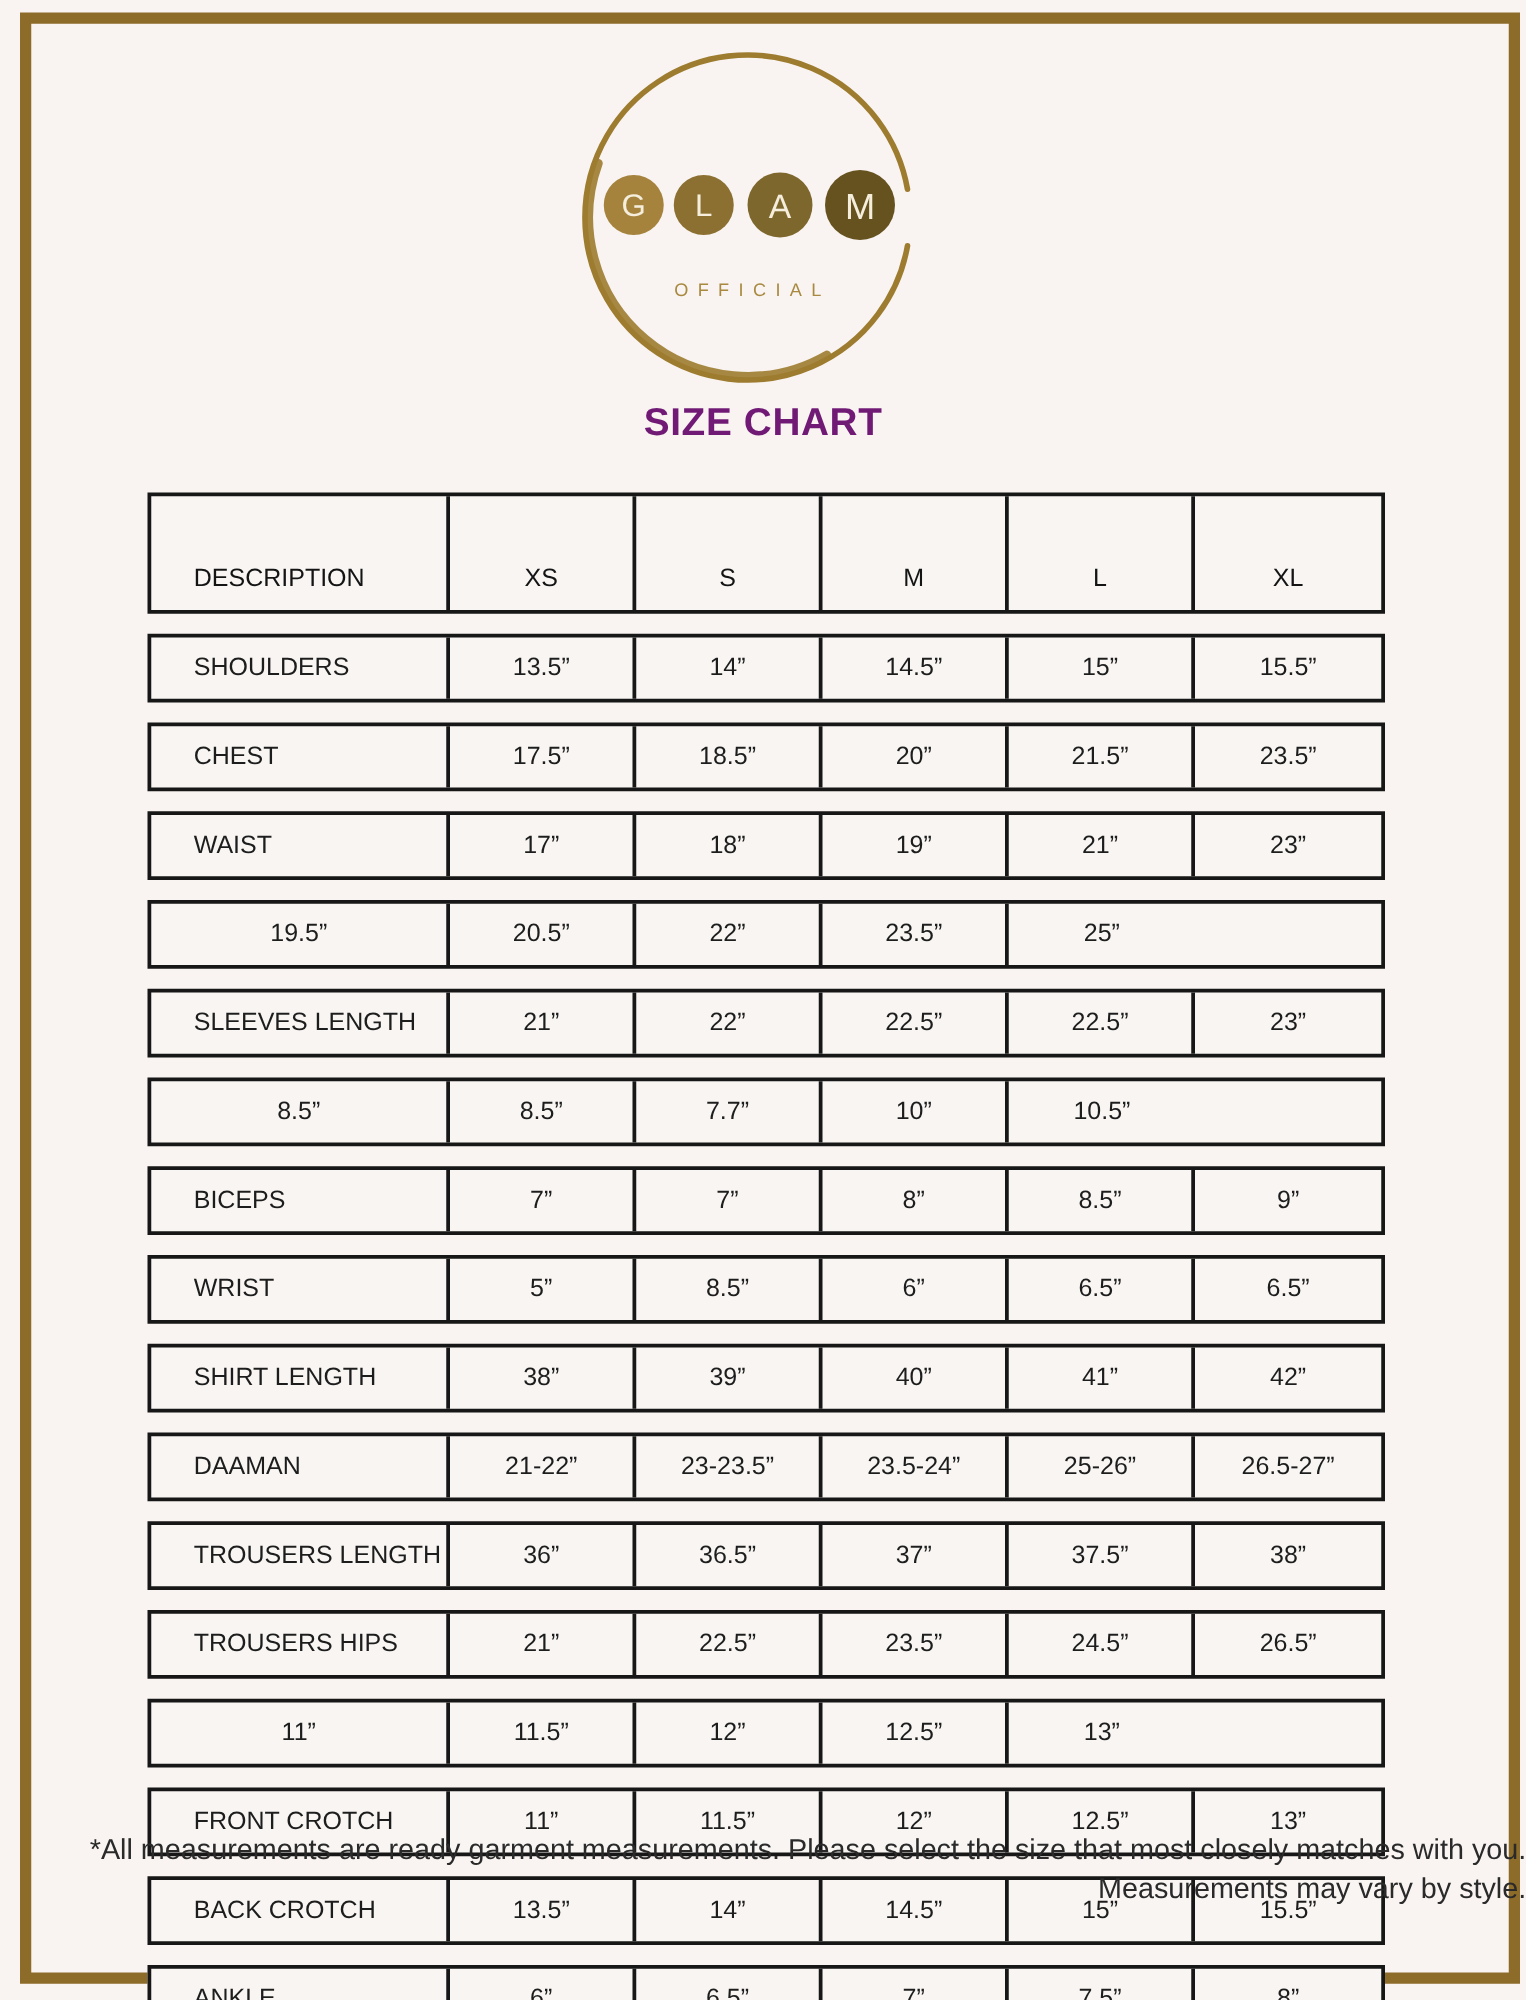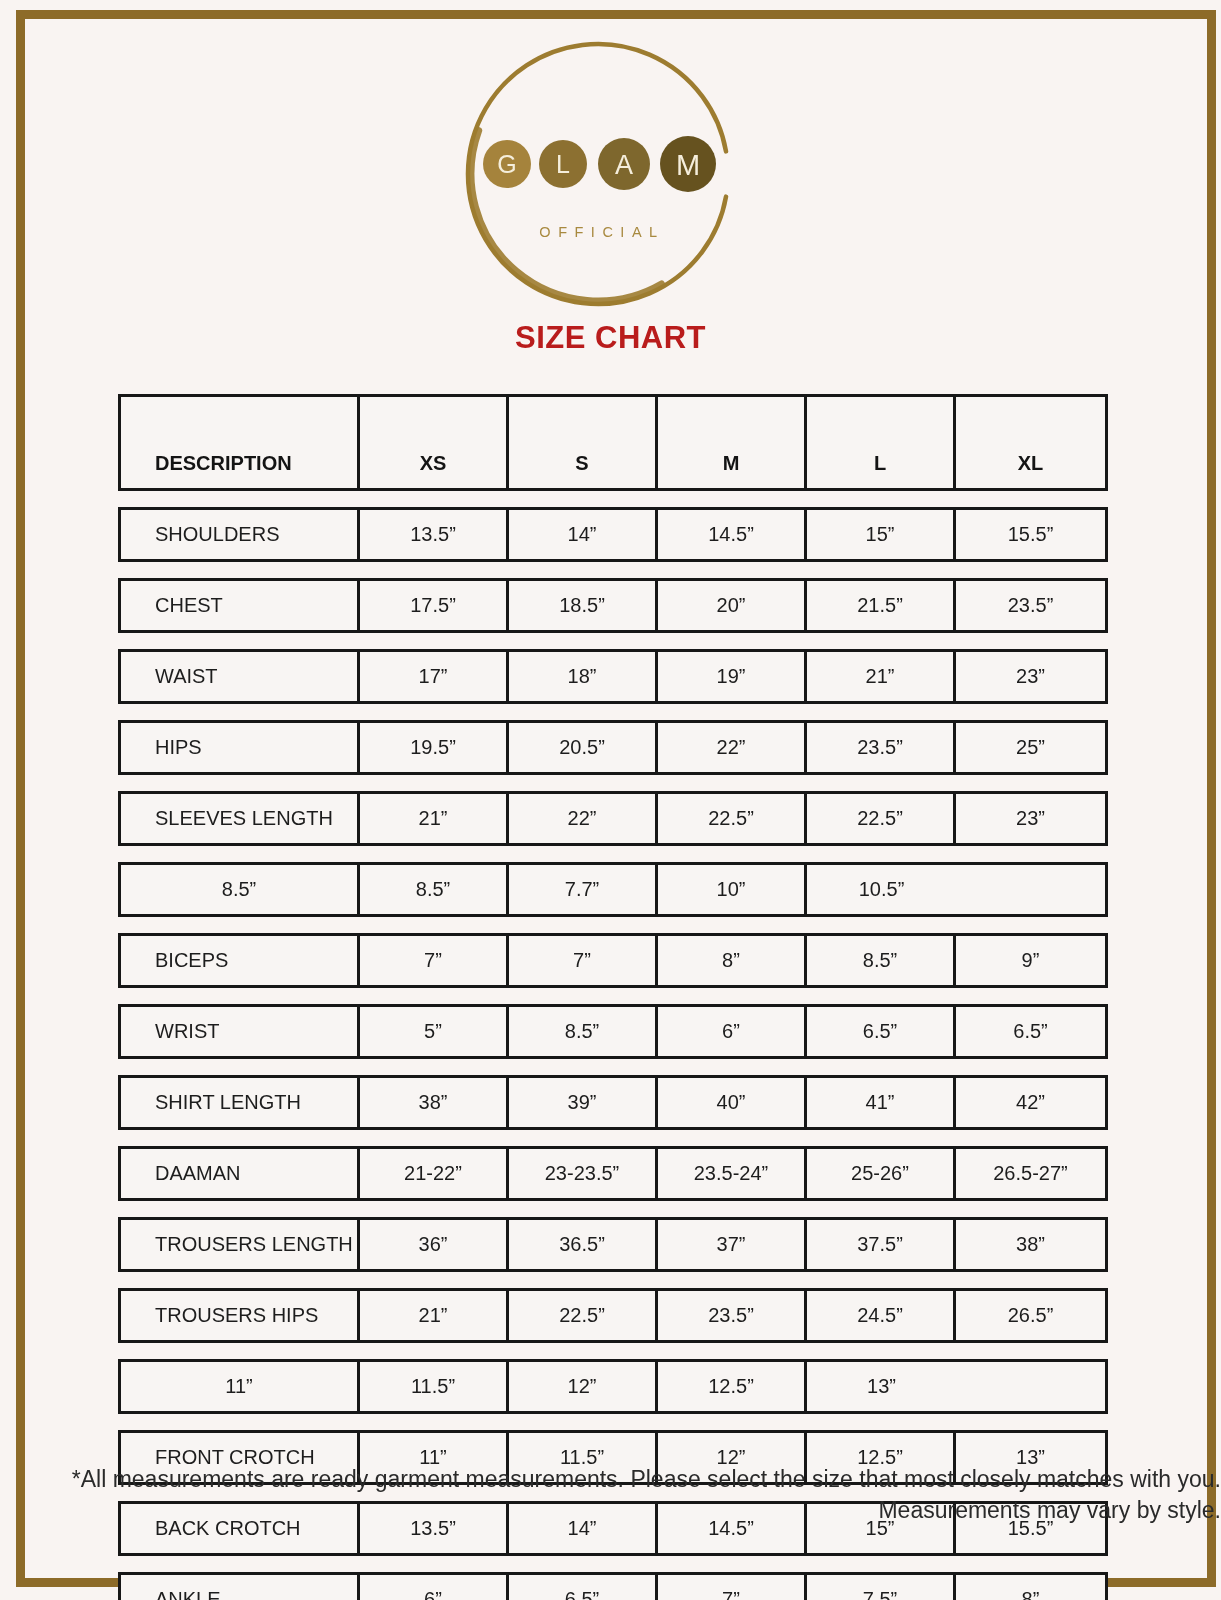"SIZE CHART" .page-title { color: #b91c1c -> #701a75 }
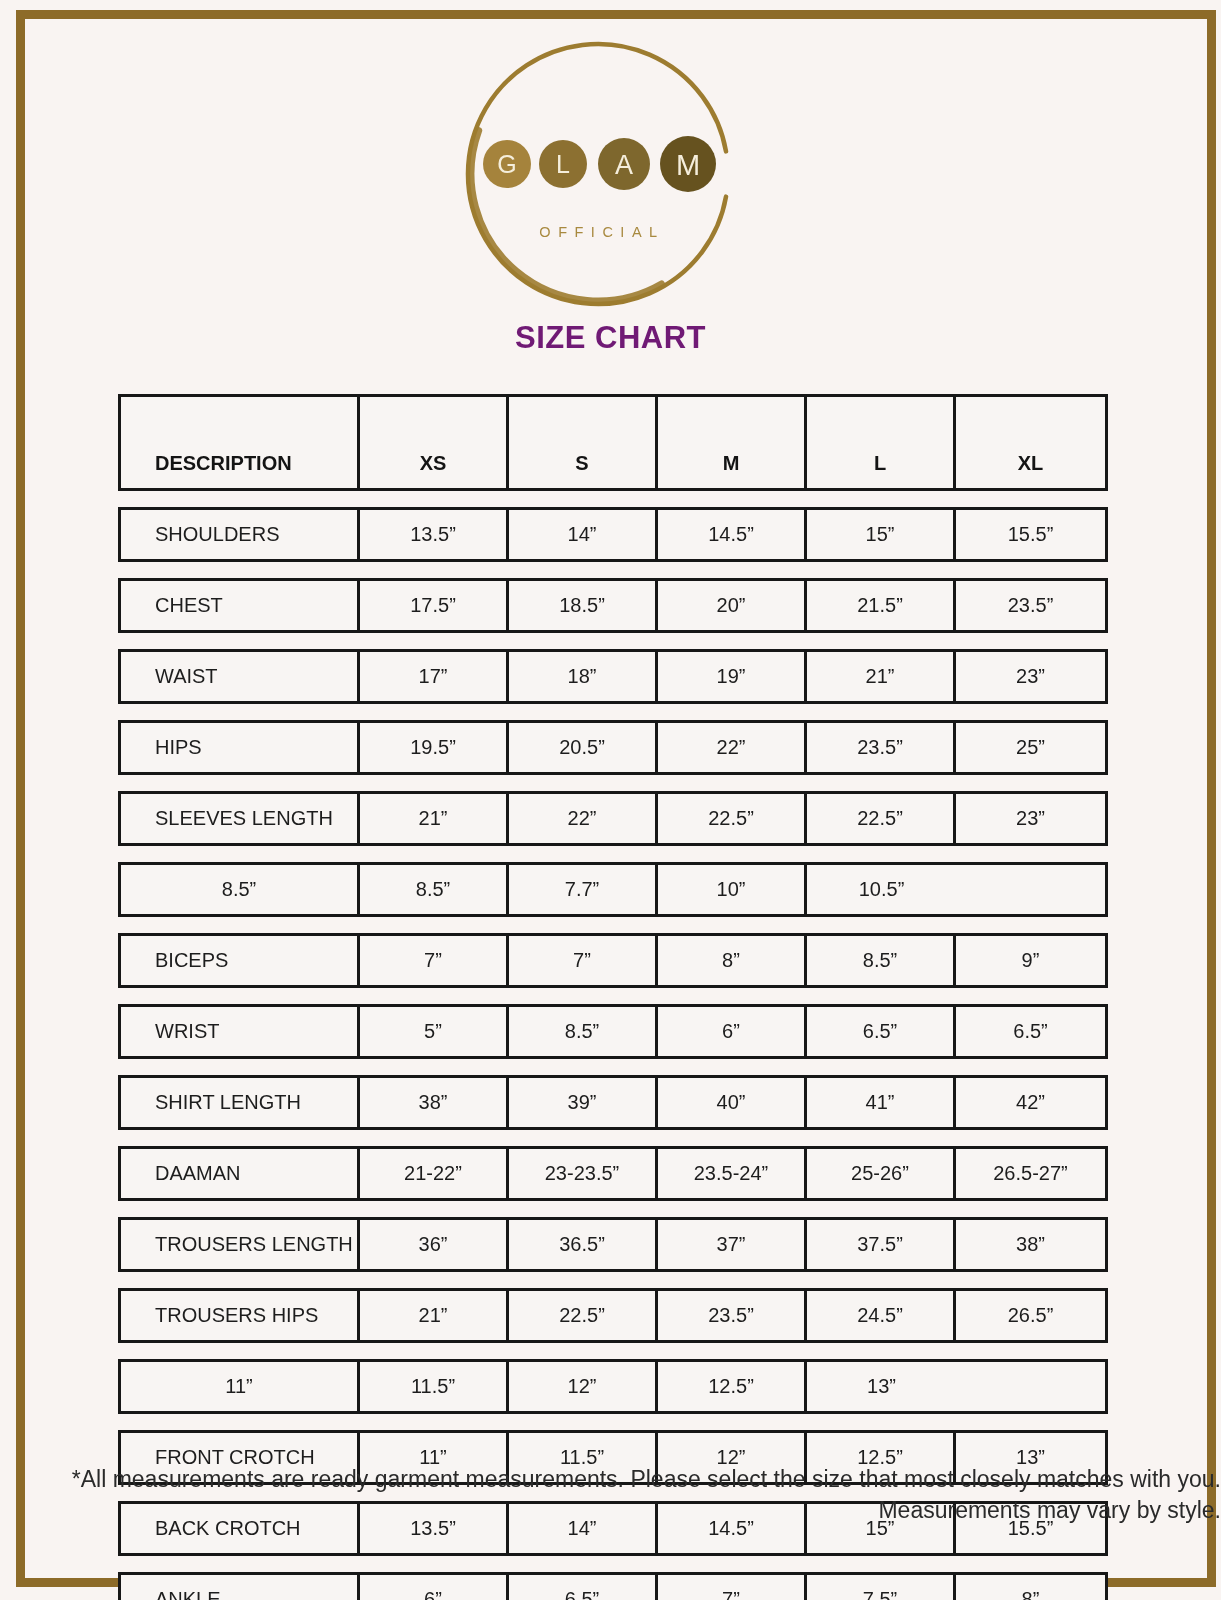"DESCRIPTION" .t-head .cell { font-weight: 700 -> 400 }
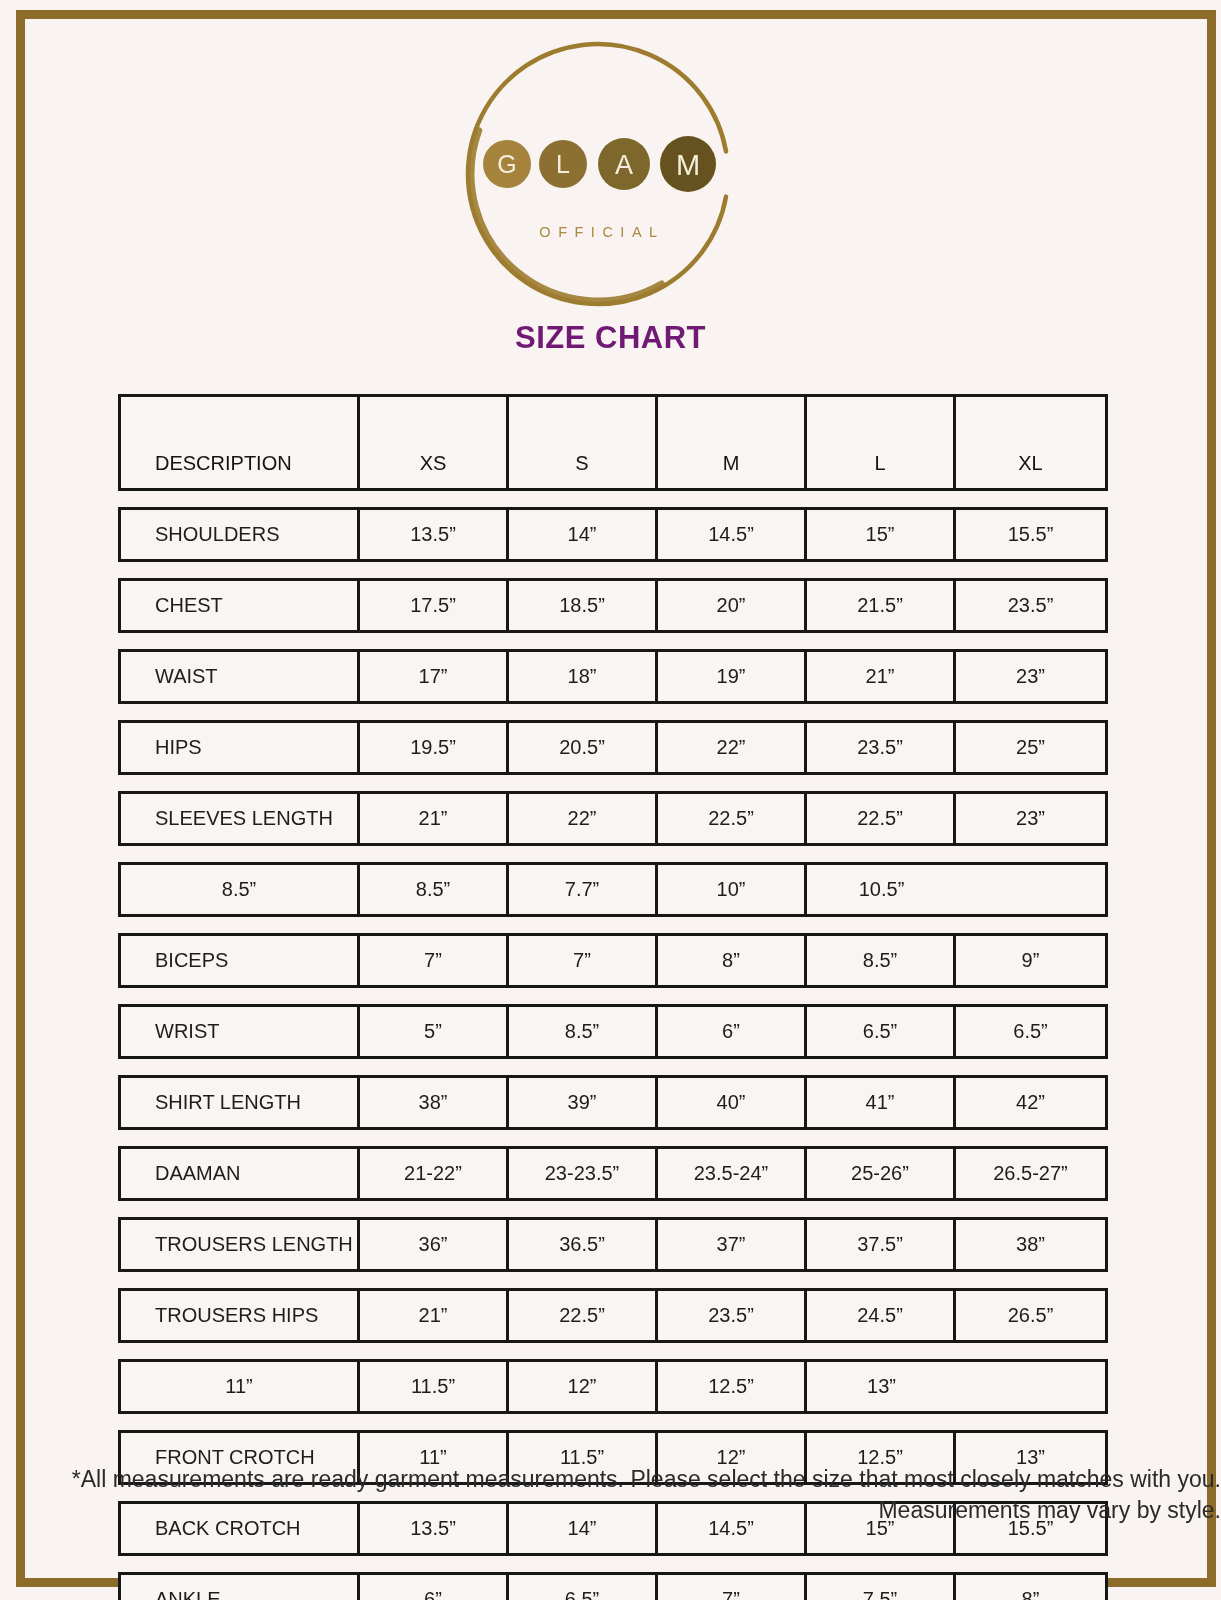"HIPS" div.cell { html: <div>HIPS</div> -> none }
